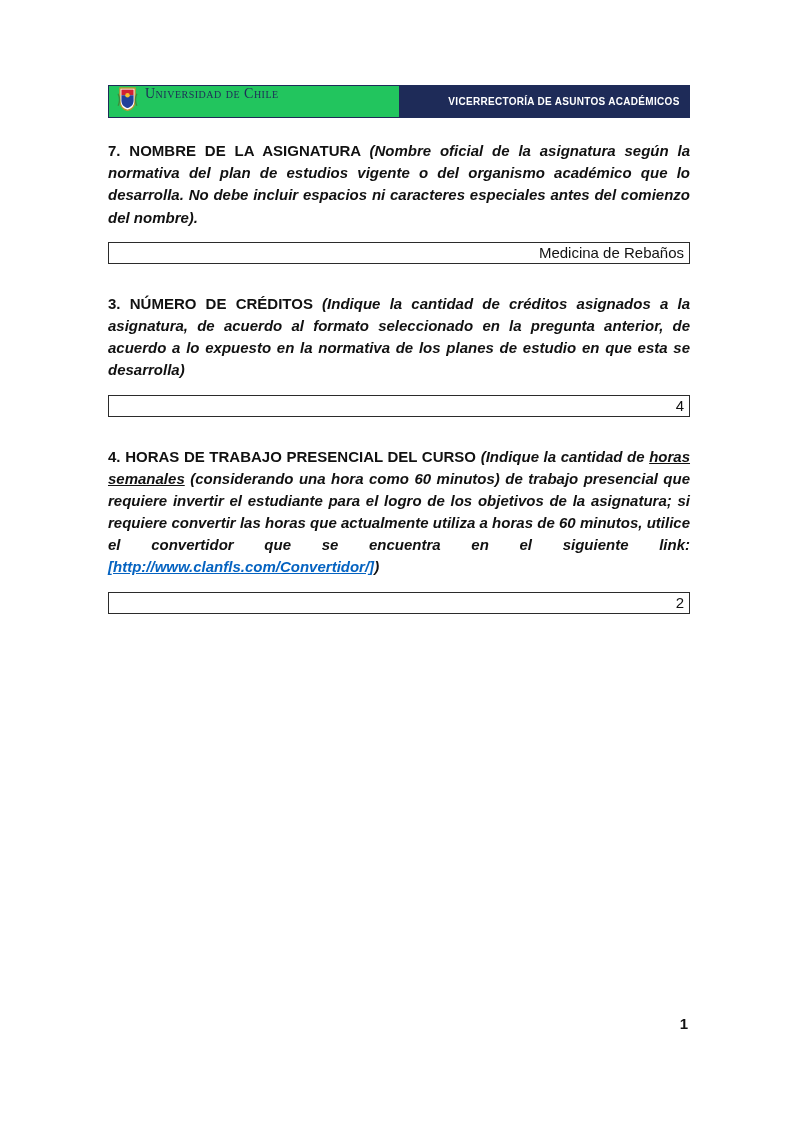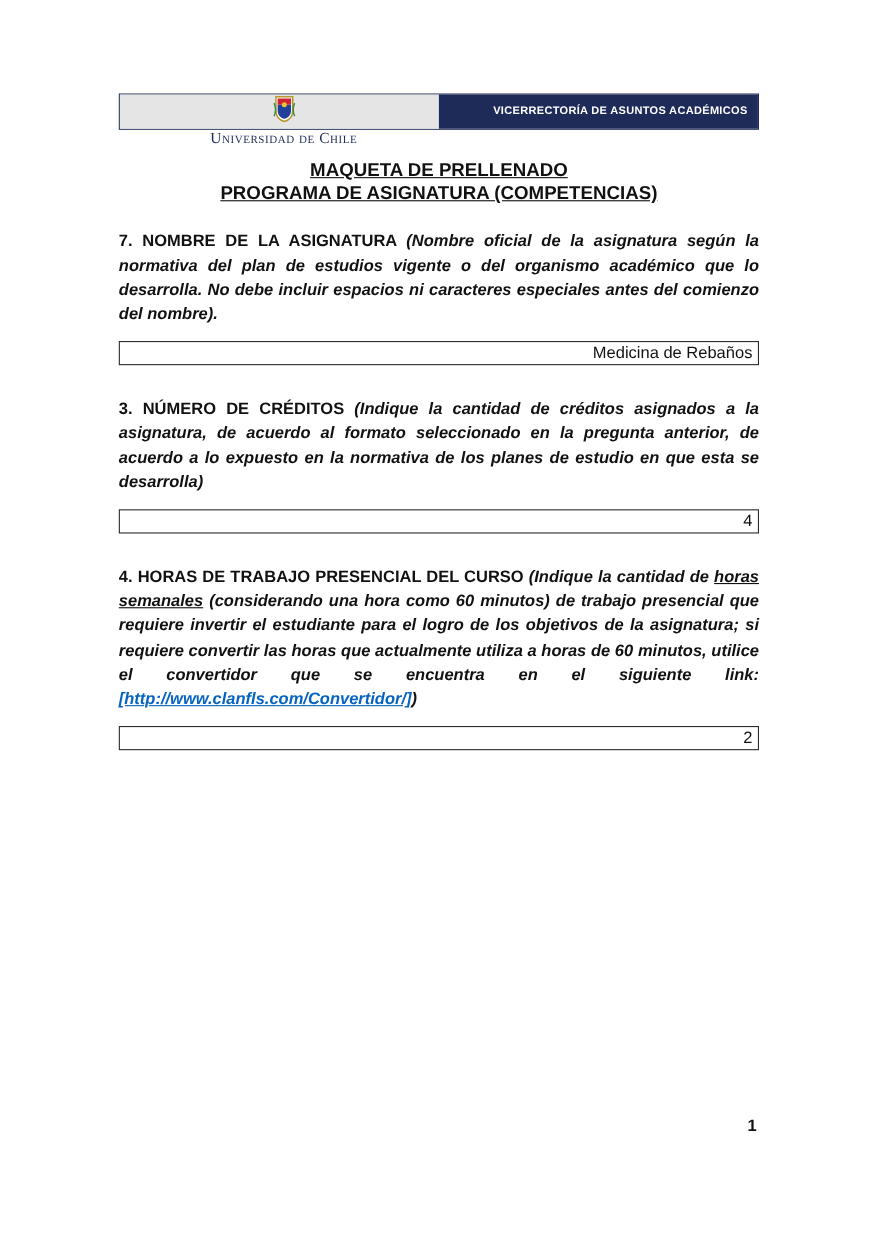"Universidad de Chile" .header-left { align-items: center -> flex-start; background: #e5e5e5 -> #22c55e; flex-direction: column -> none }
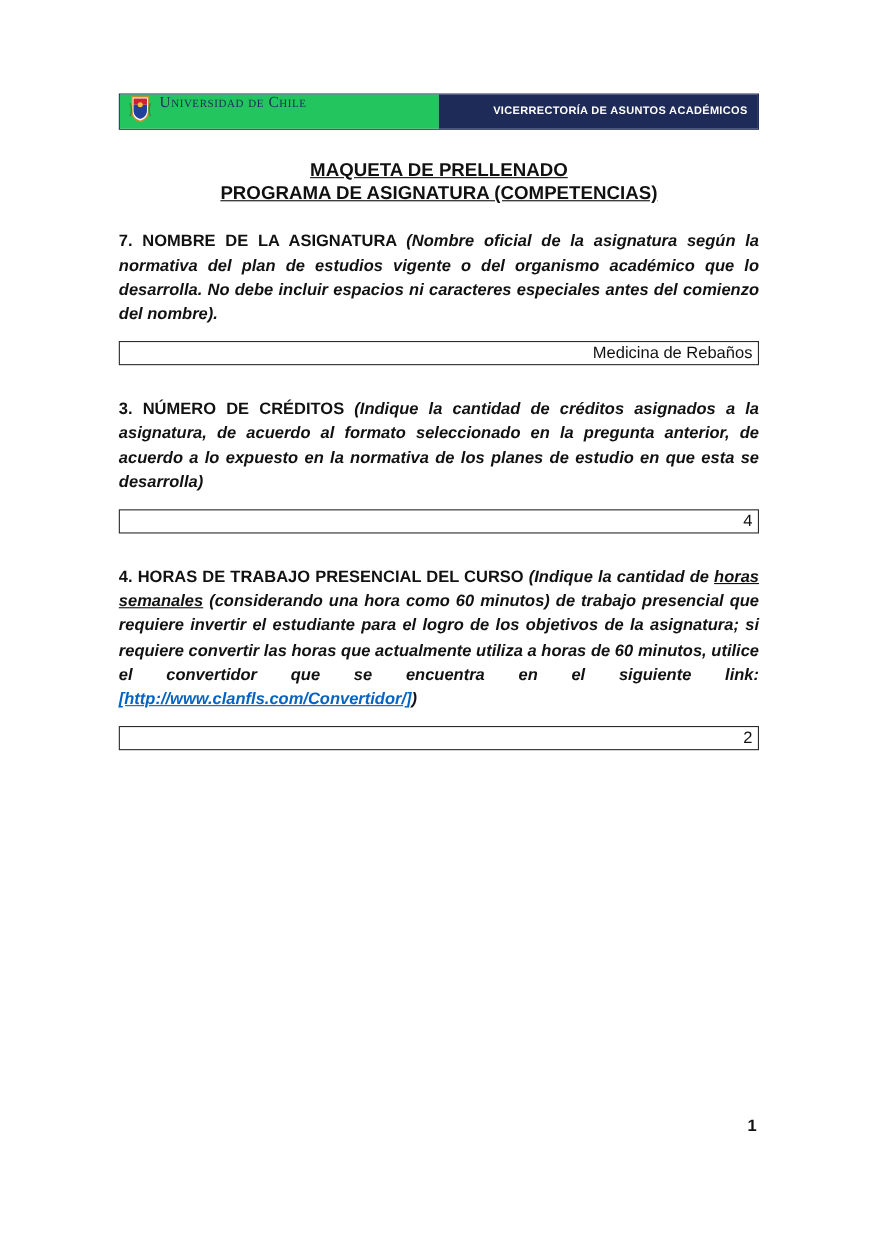"MAQUETA DE PRELLENADO" div.doc-title { html: <div> <div>MAQUETA DE PRELLENADO</div> <div>PROGRAMA DE ASIGNATURA (COMPETENCIAS)</div> </div> -> none }
